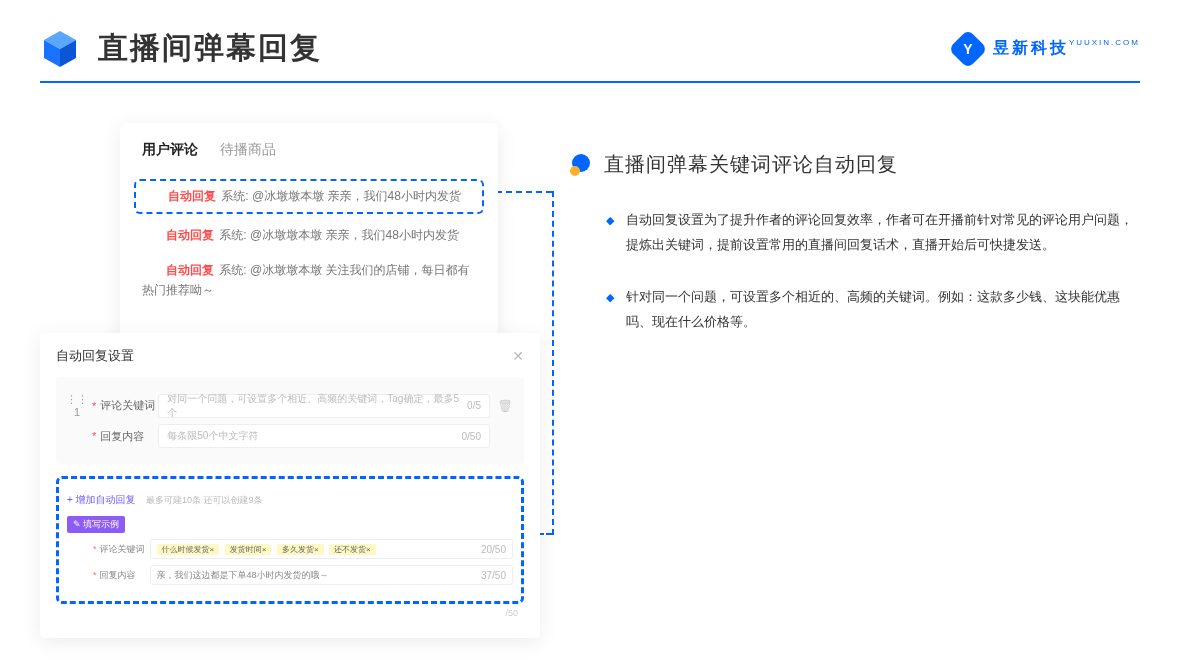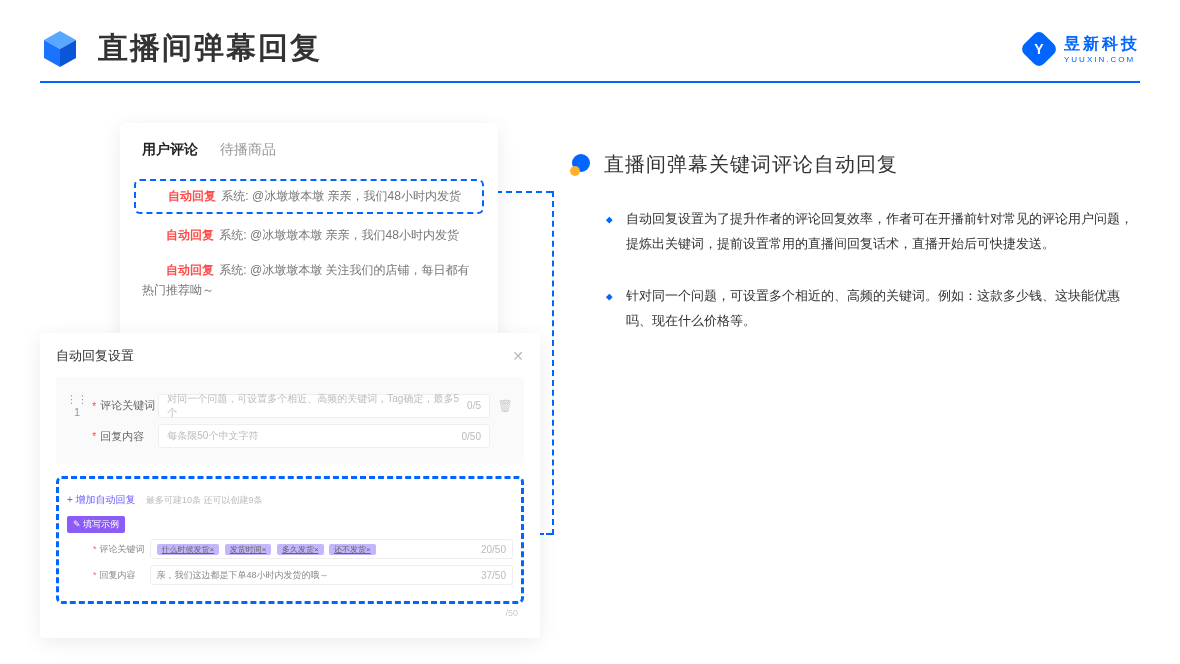"昱新科技" .brand-text { flex-direction: column -> none }
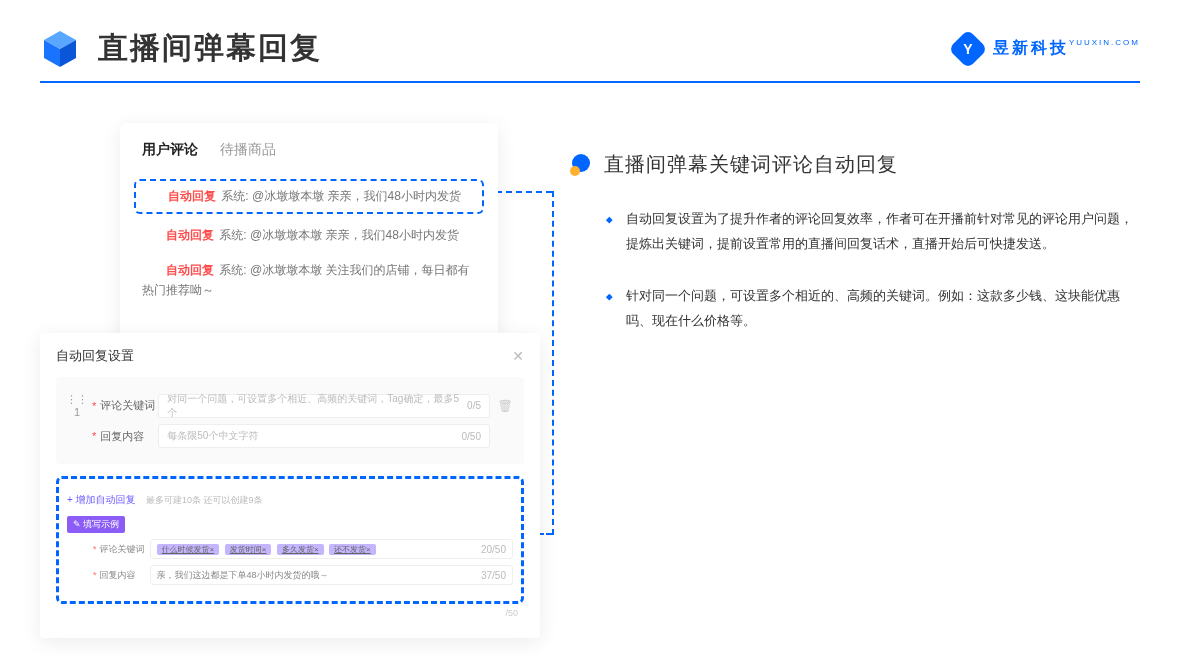"自动回复设置为了提升作者的评论回复效率，作者可在开播前针对常见的评论用户问题，提" .bullet-list { font-family: Liberation Mono, monospace -> none }
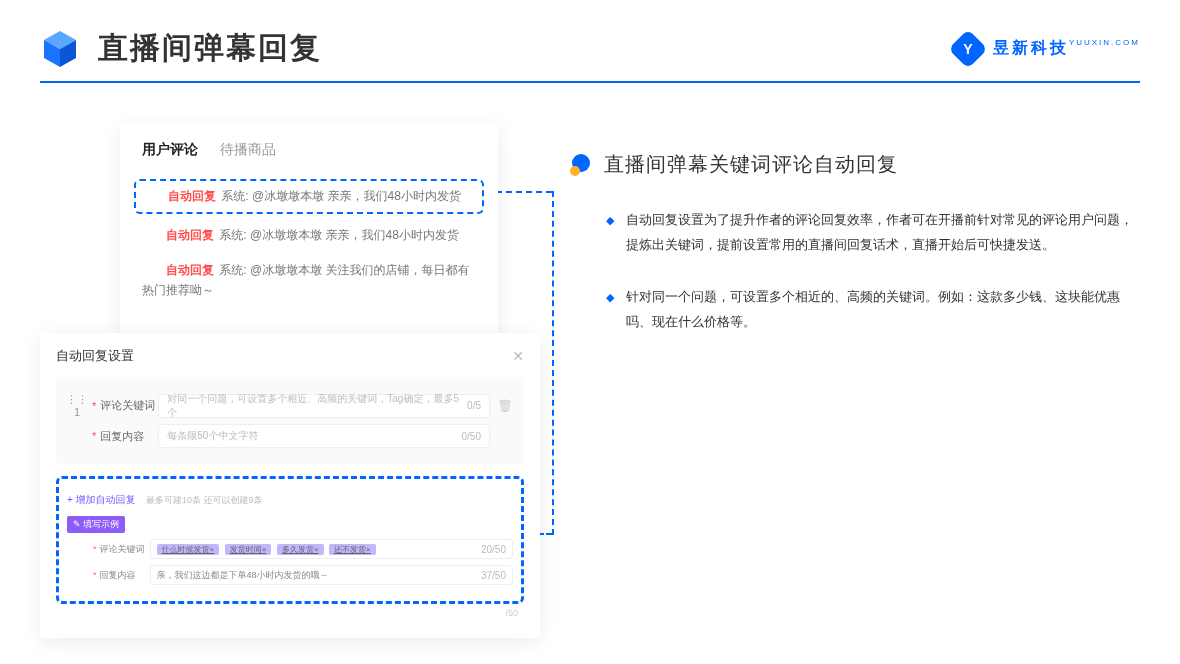"什么时候发货×" .tag-chip { background: #c4b5fd -> #fef9c3; text-decoration: underline -> none }
